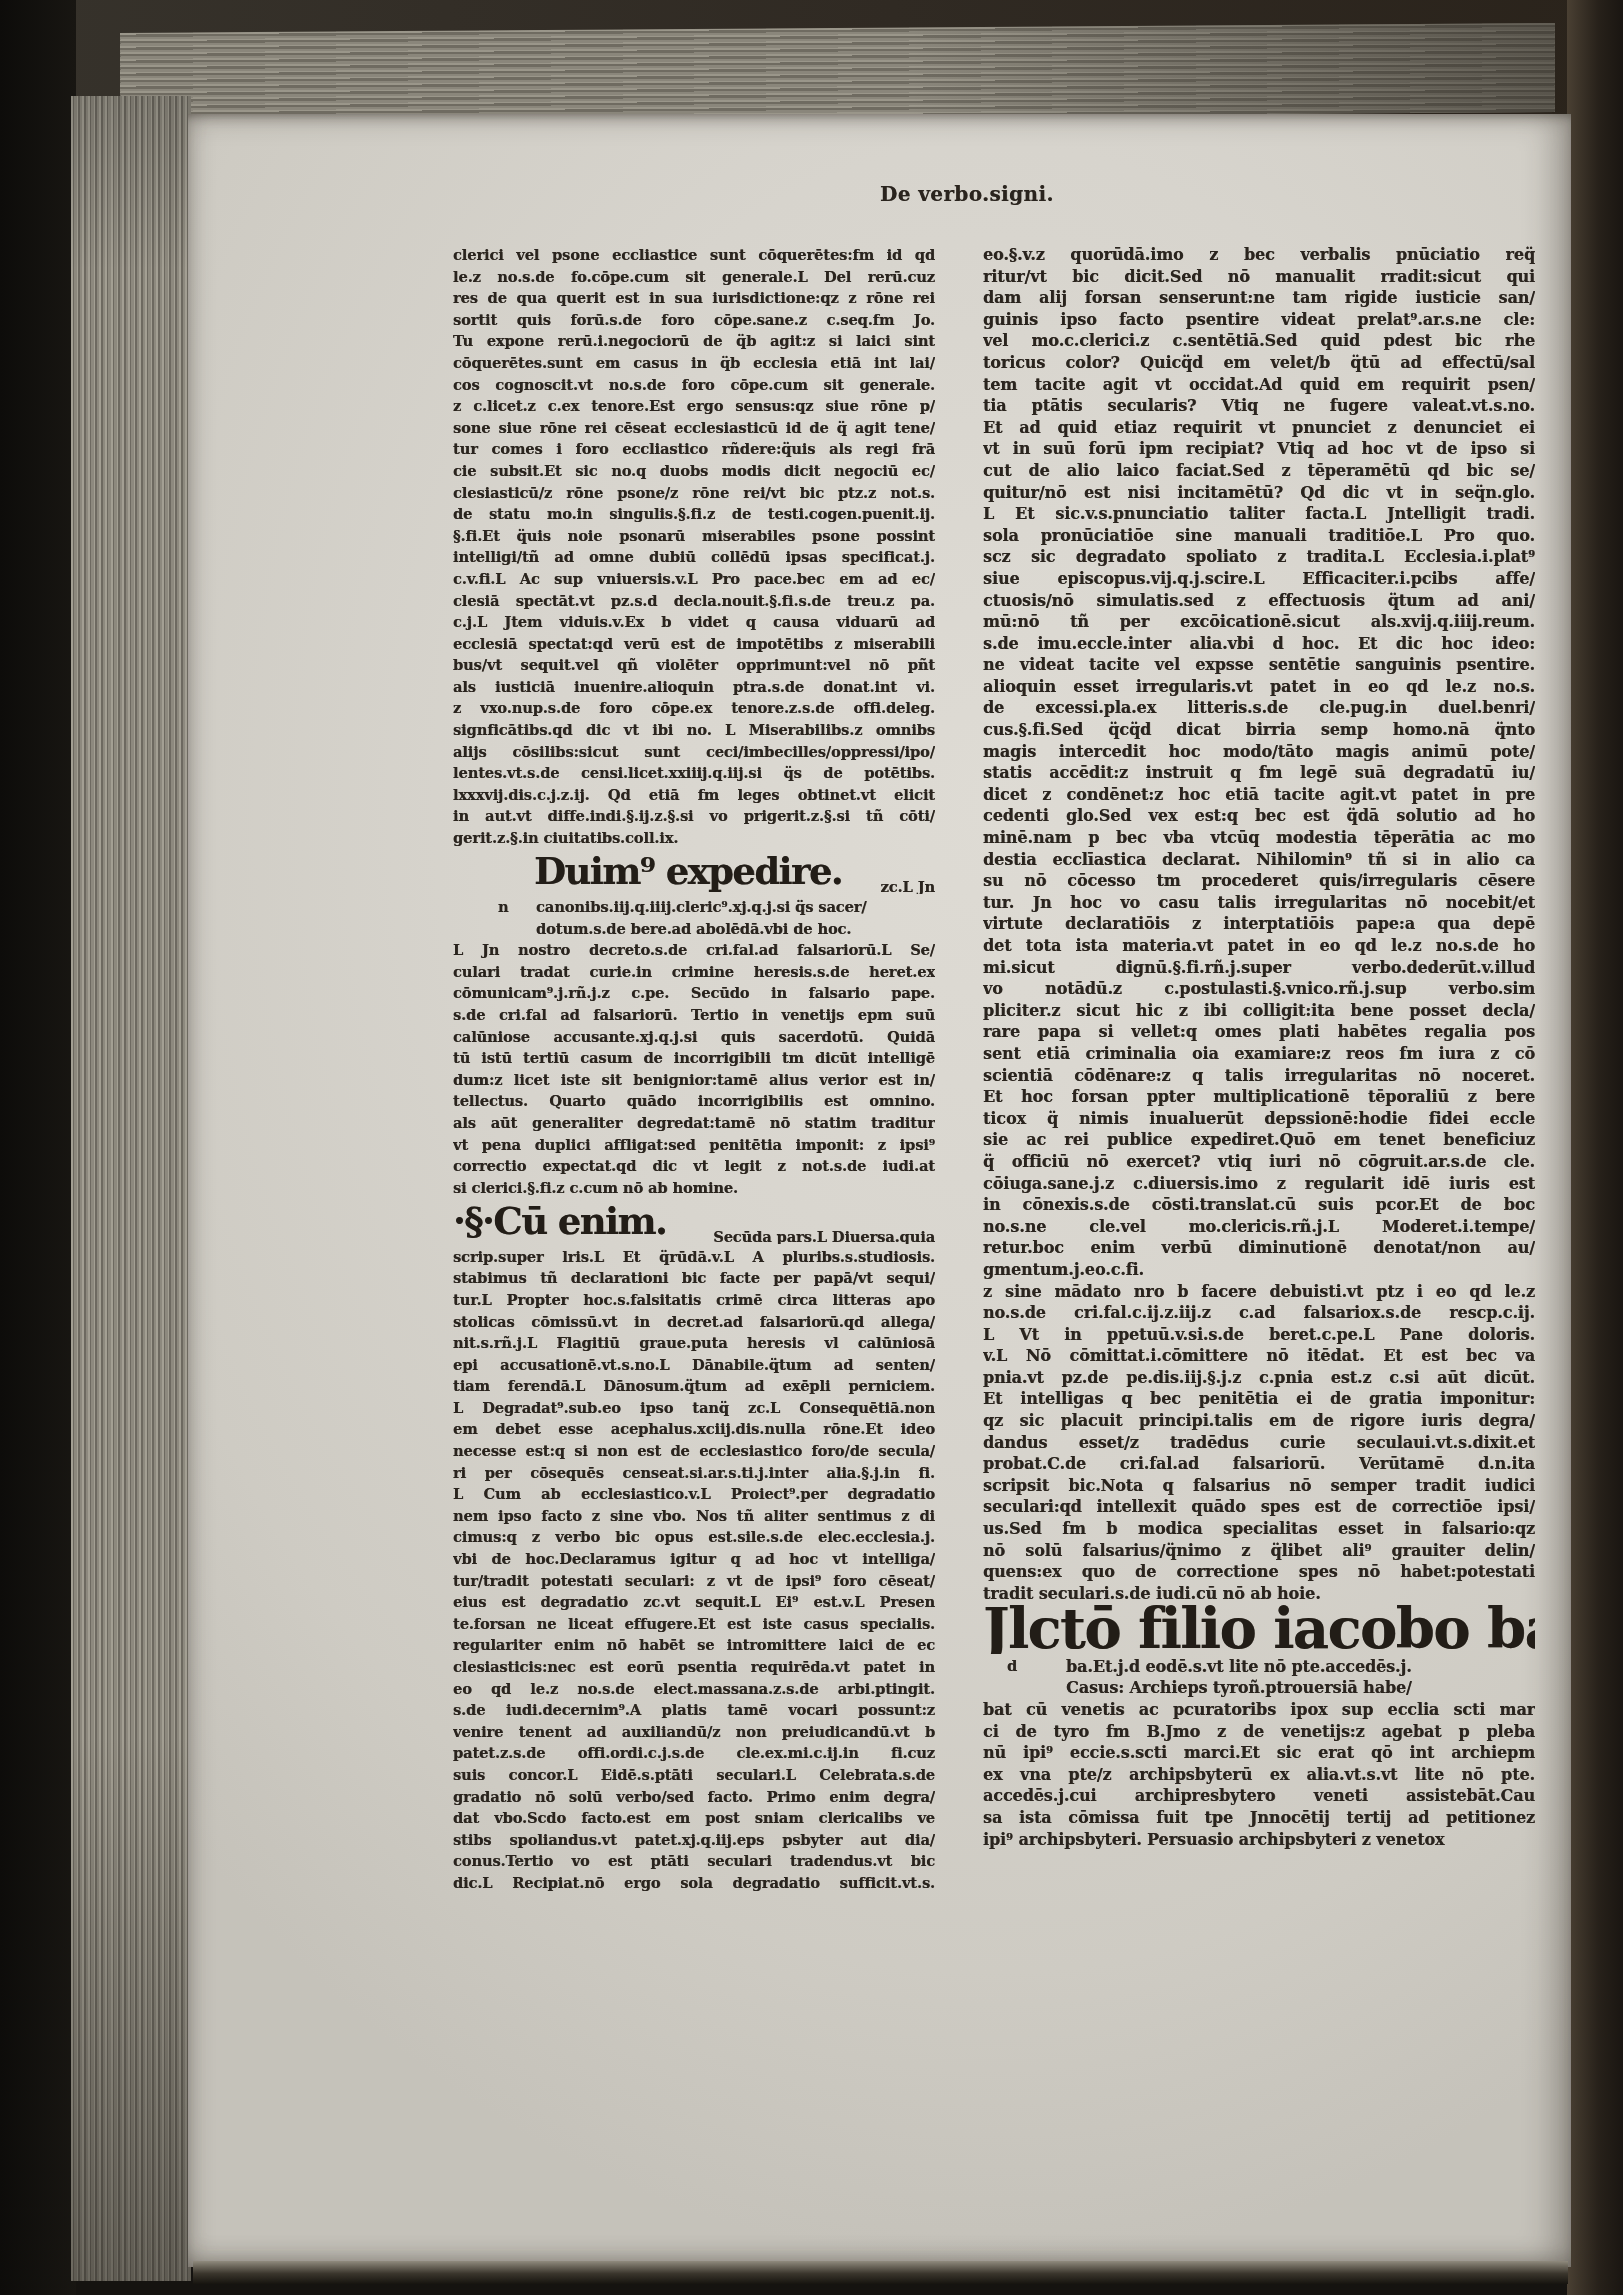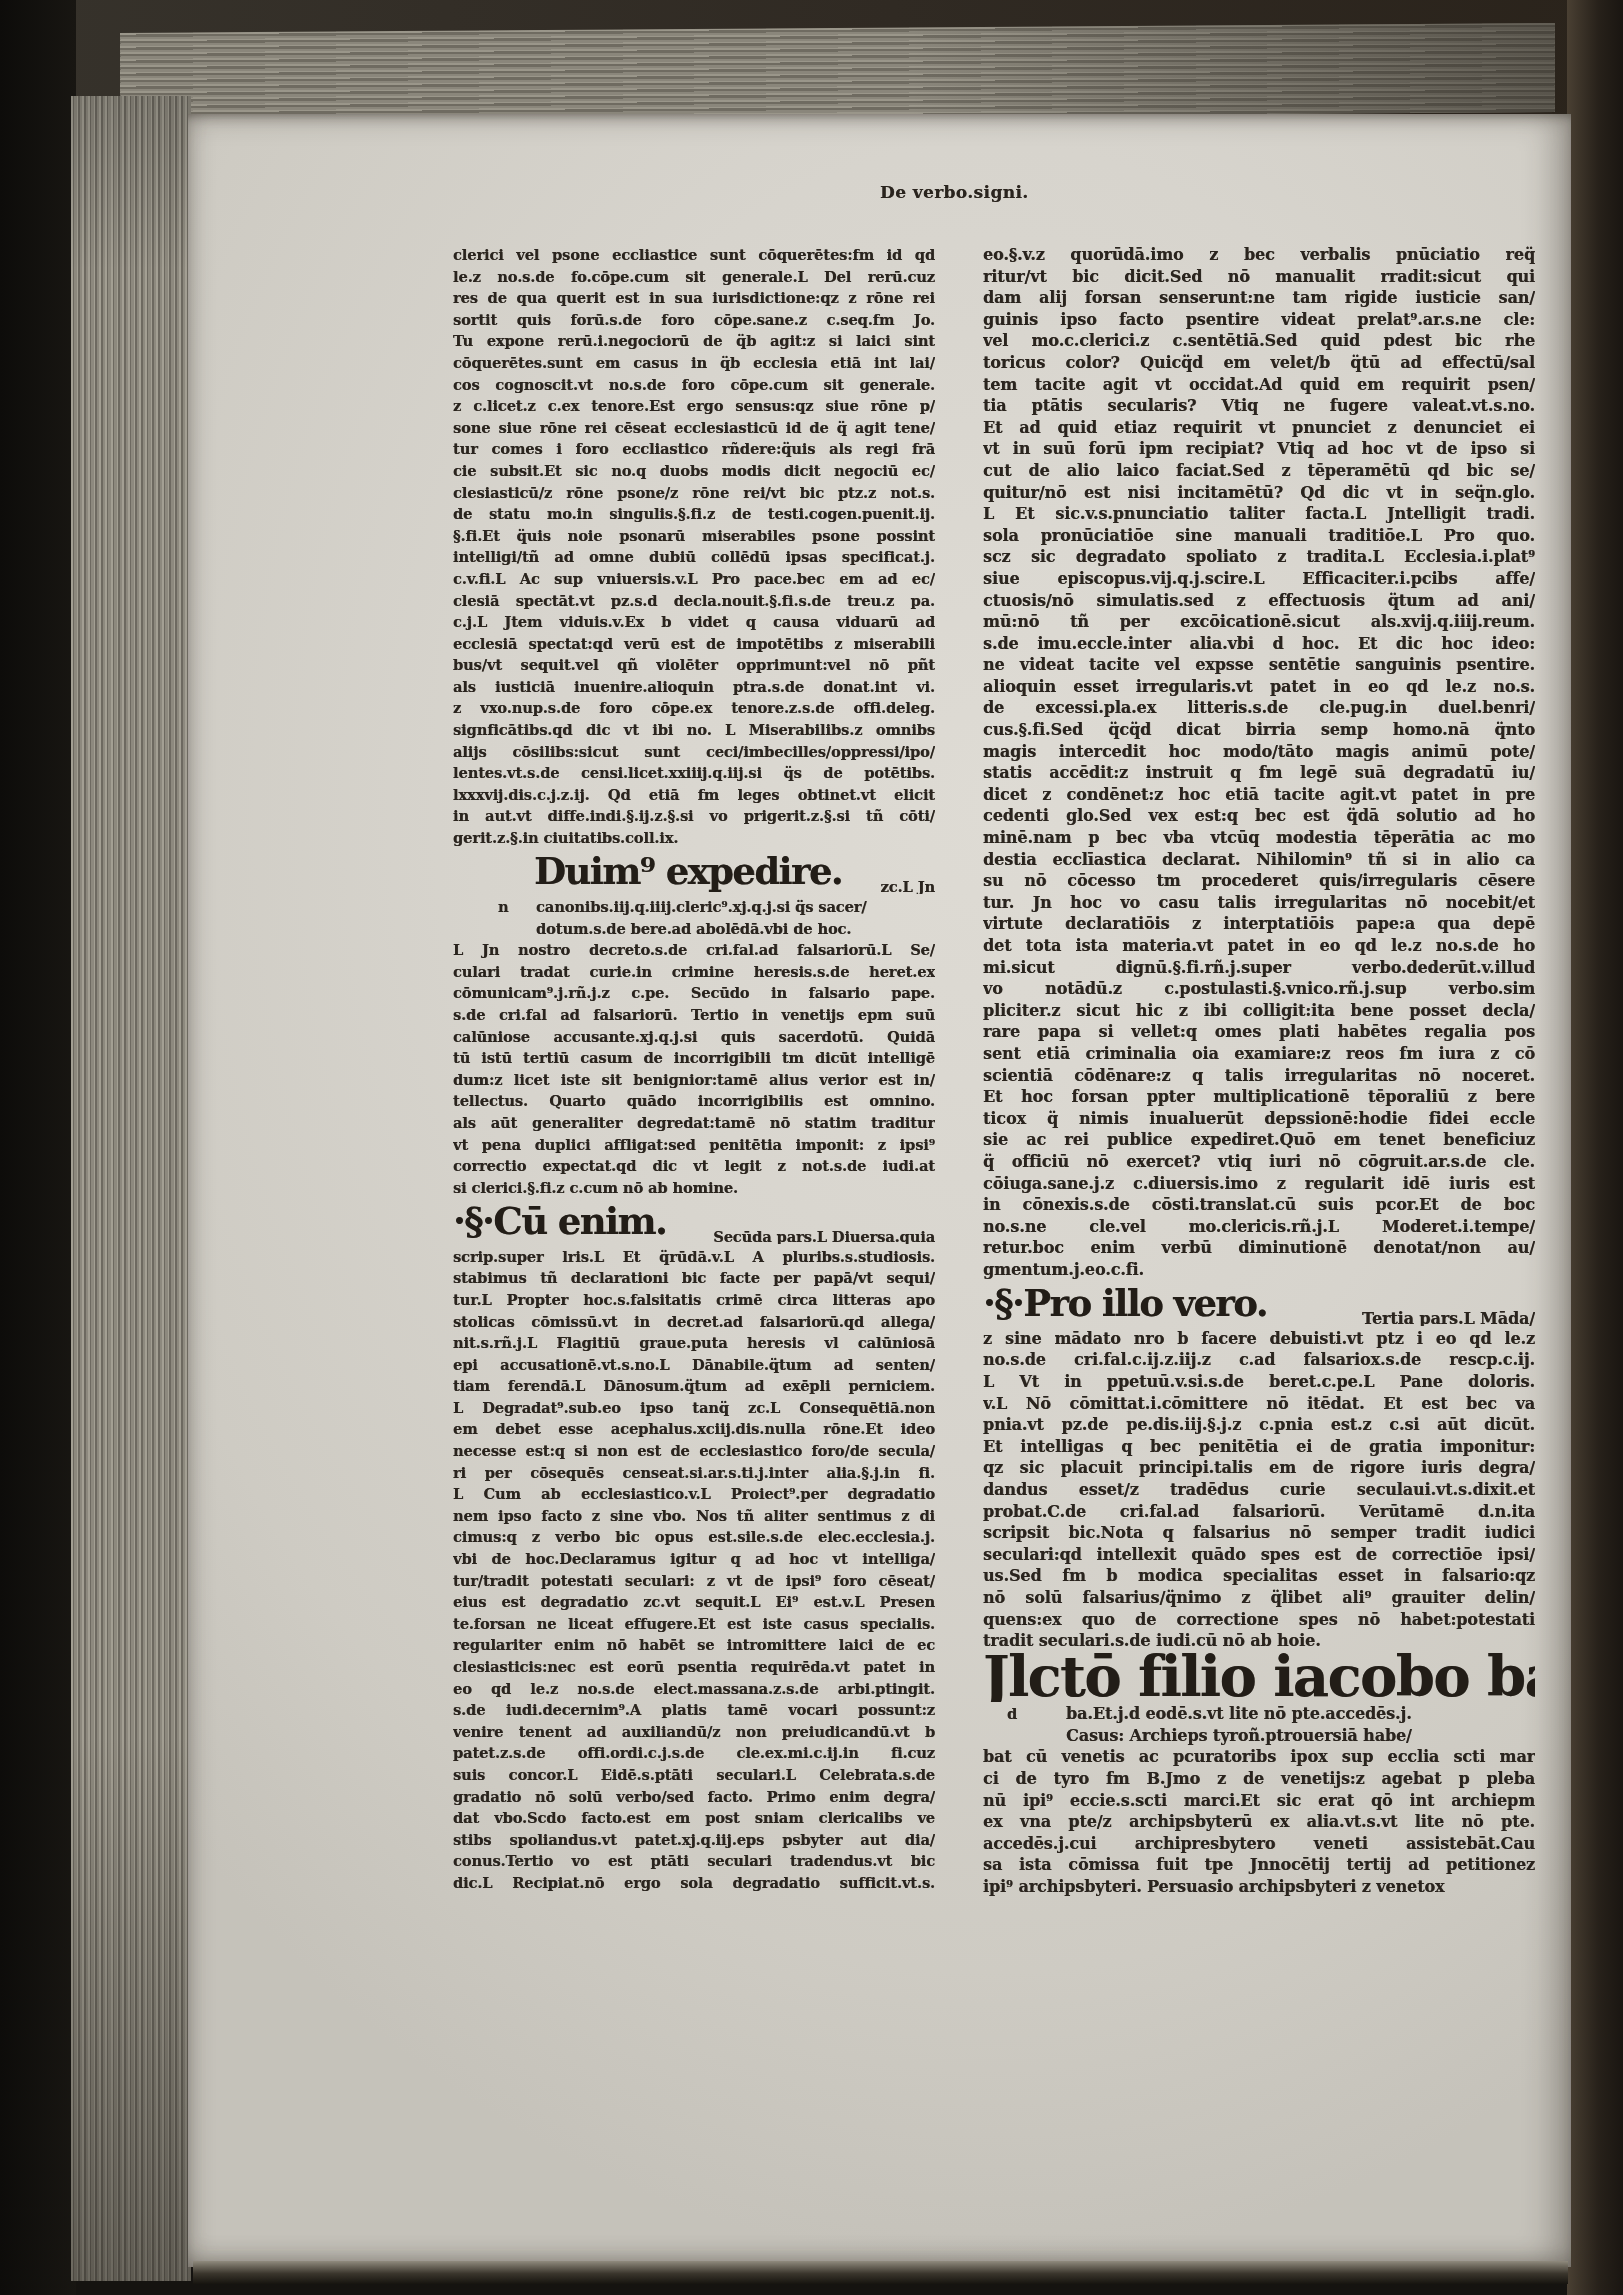"De verbo.signi." .running-title { font-size: 17px -> 20px }
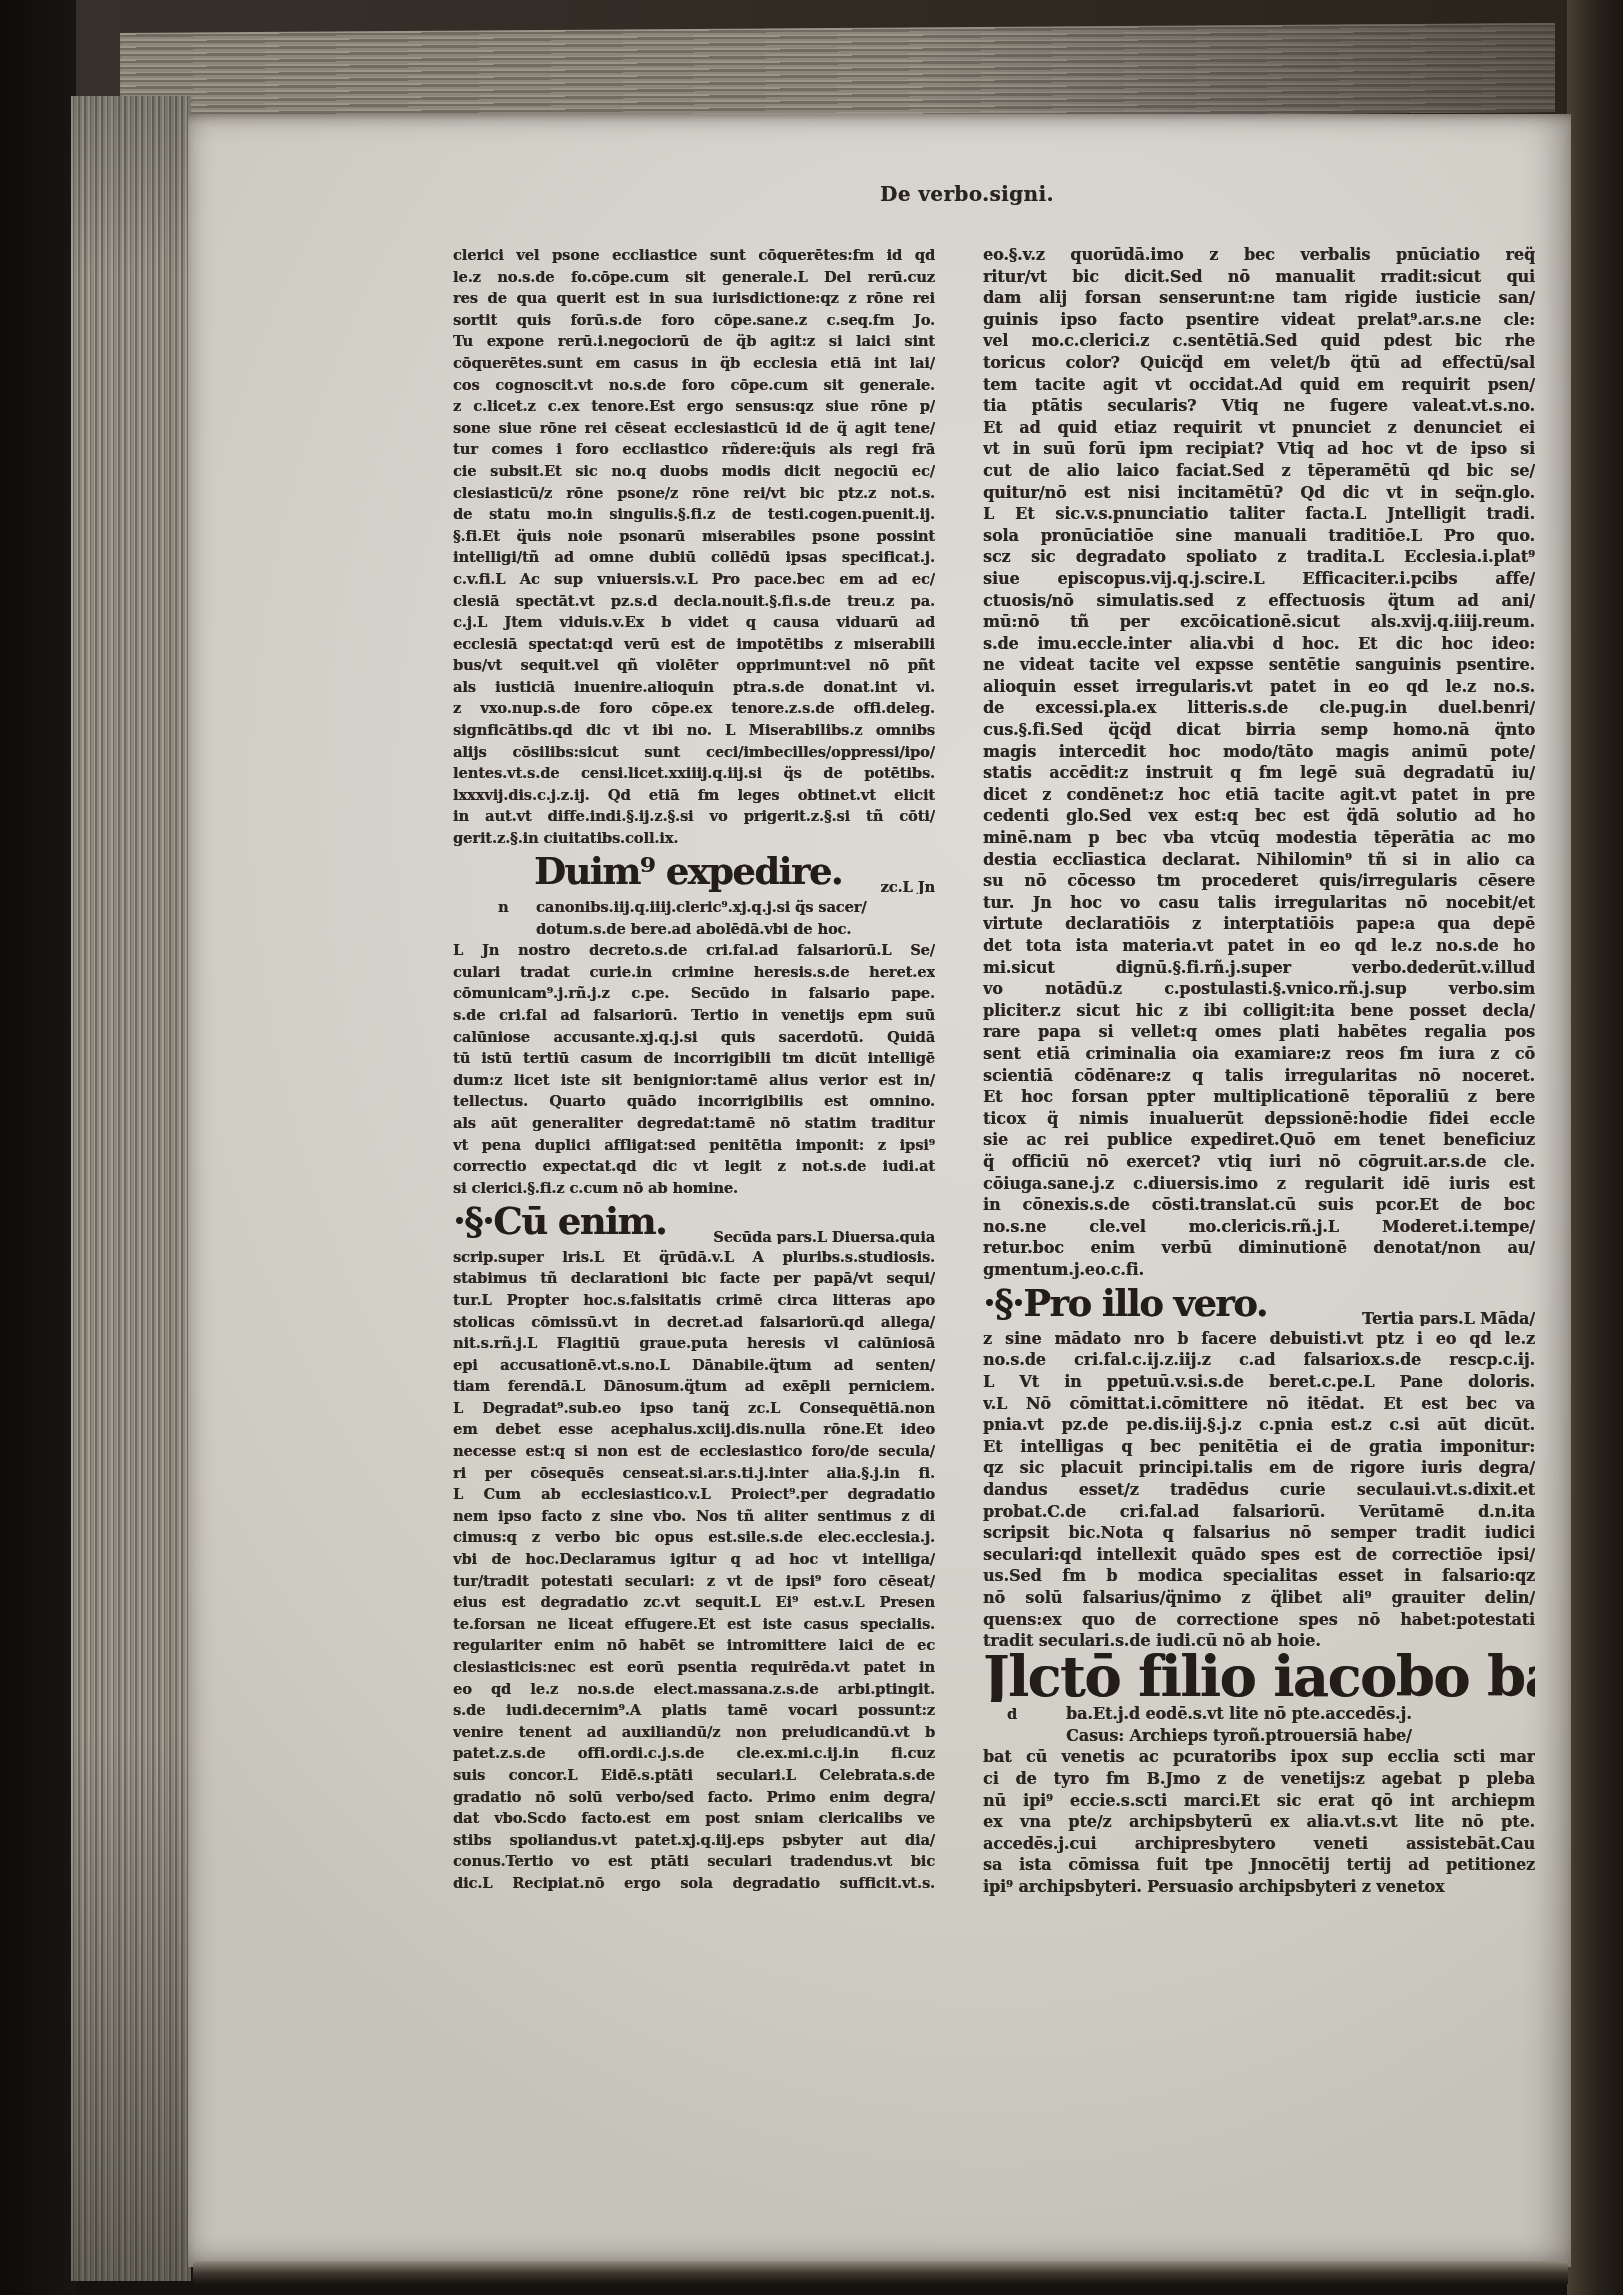"·§·Pro illo vero." div.heading { html: <div> <span>·§·Pro illo vero.</span> <span> <div>Tertia pars.L Māda/</div> <div>+tum nrm.maxime.Nā</div> </span> </div> -> none }
